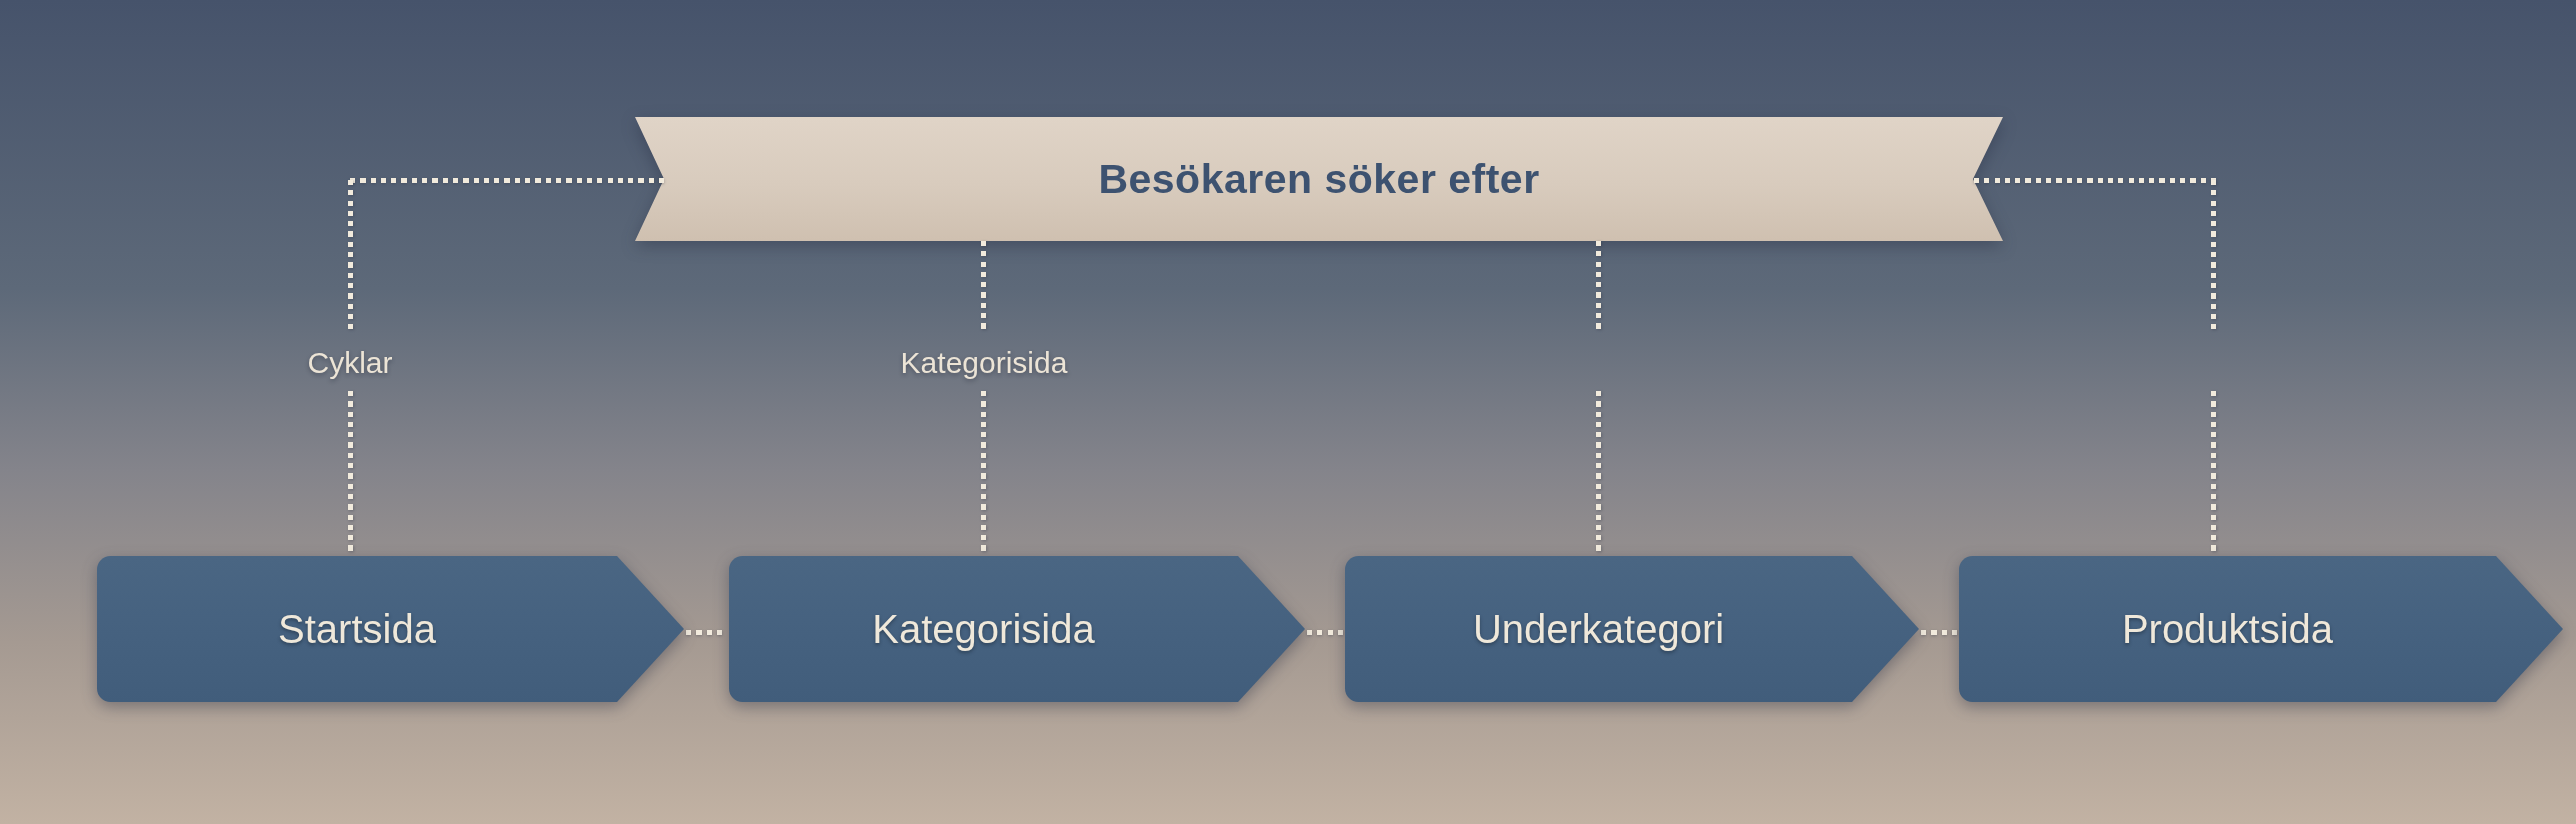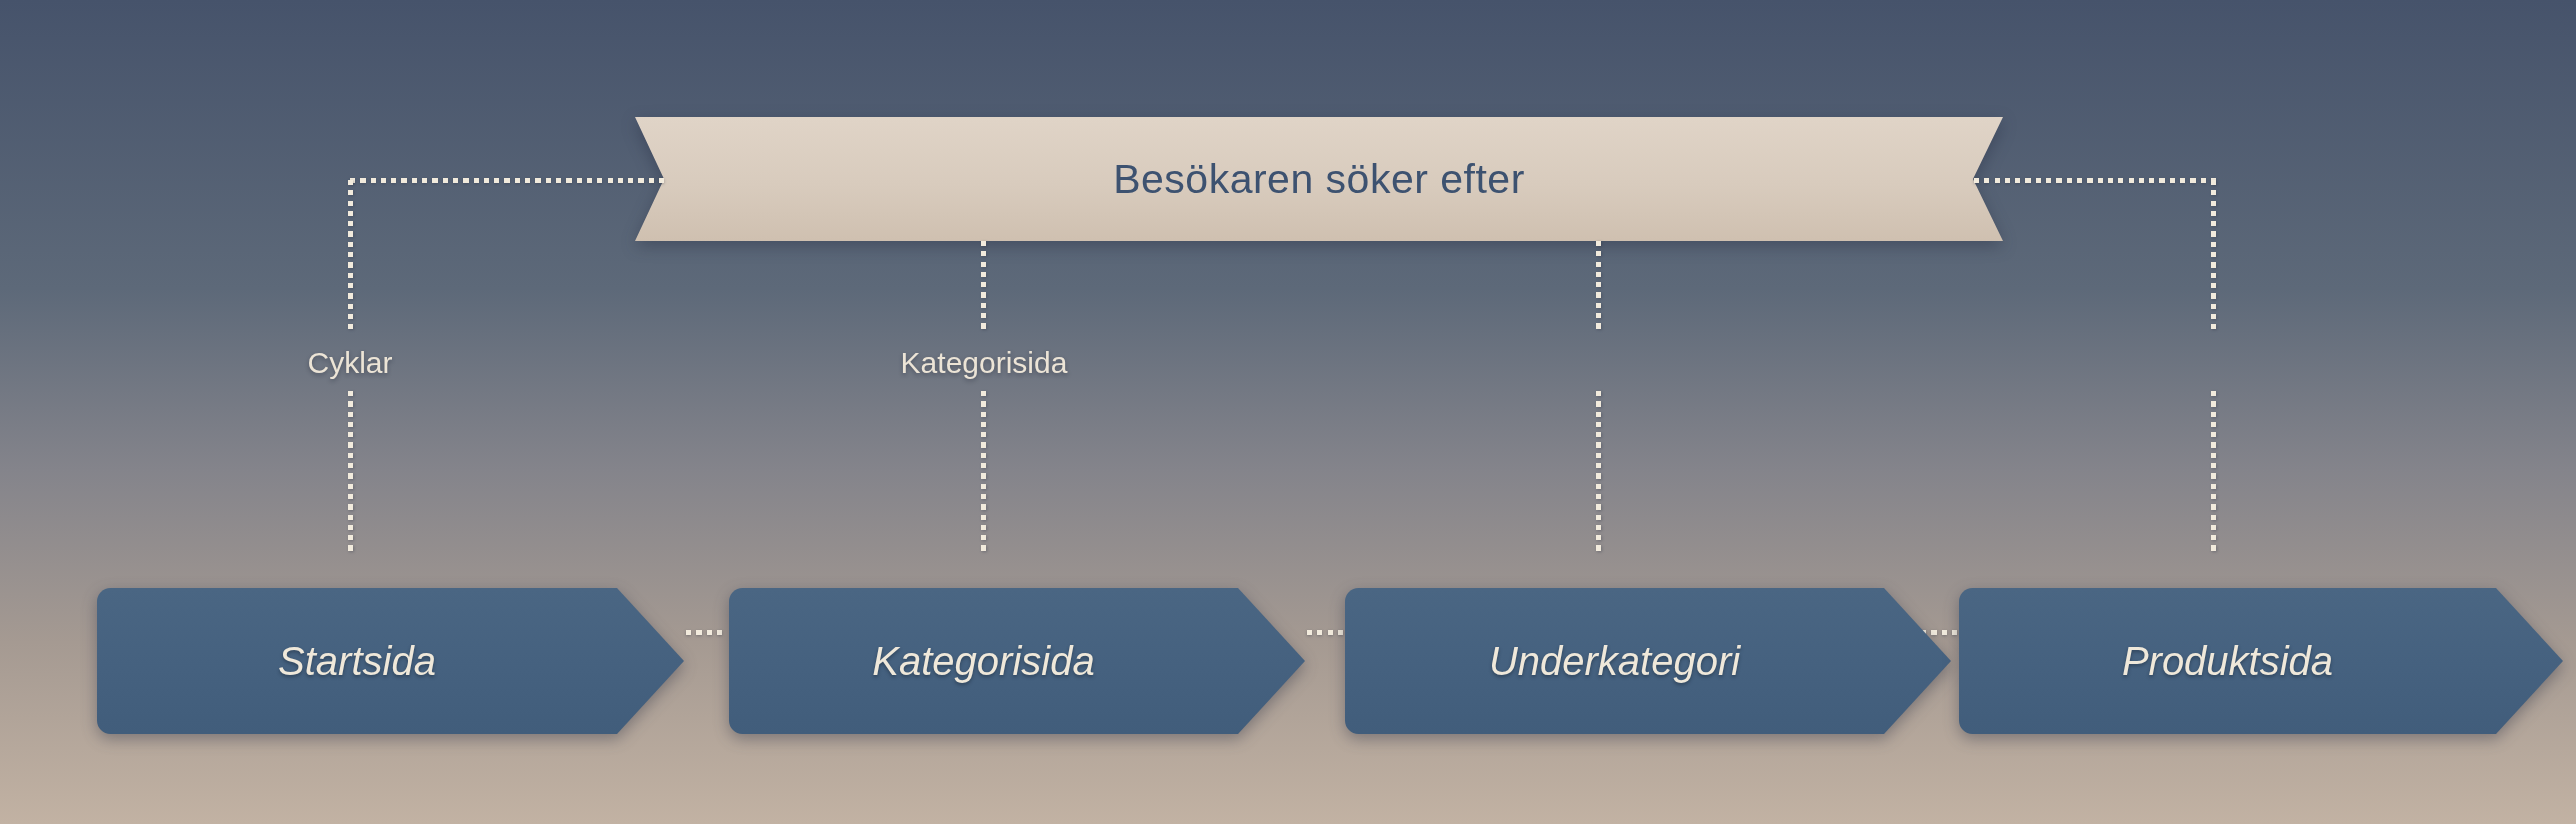"Besökaren söker efter" .banner-title { font-weight: normal -> bold }
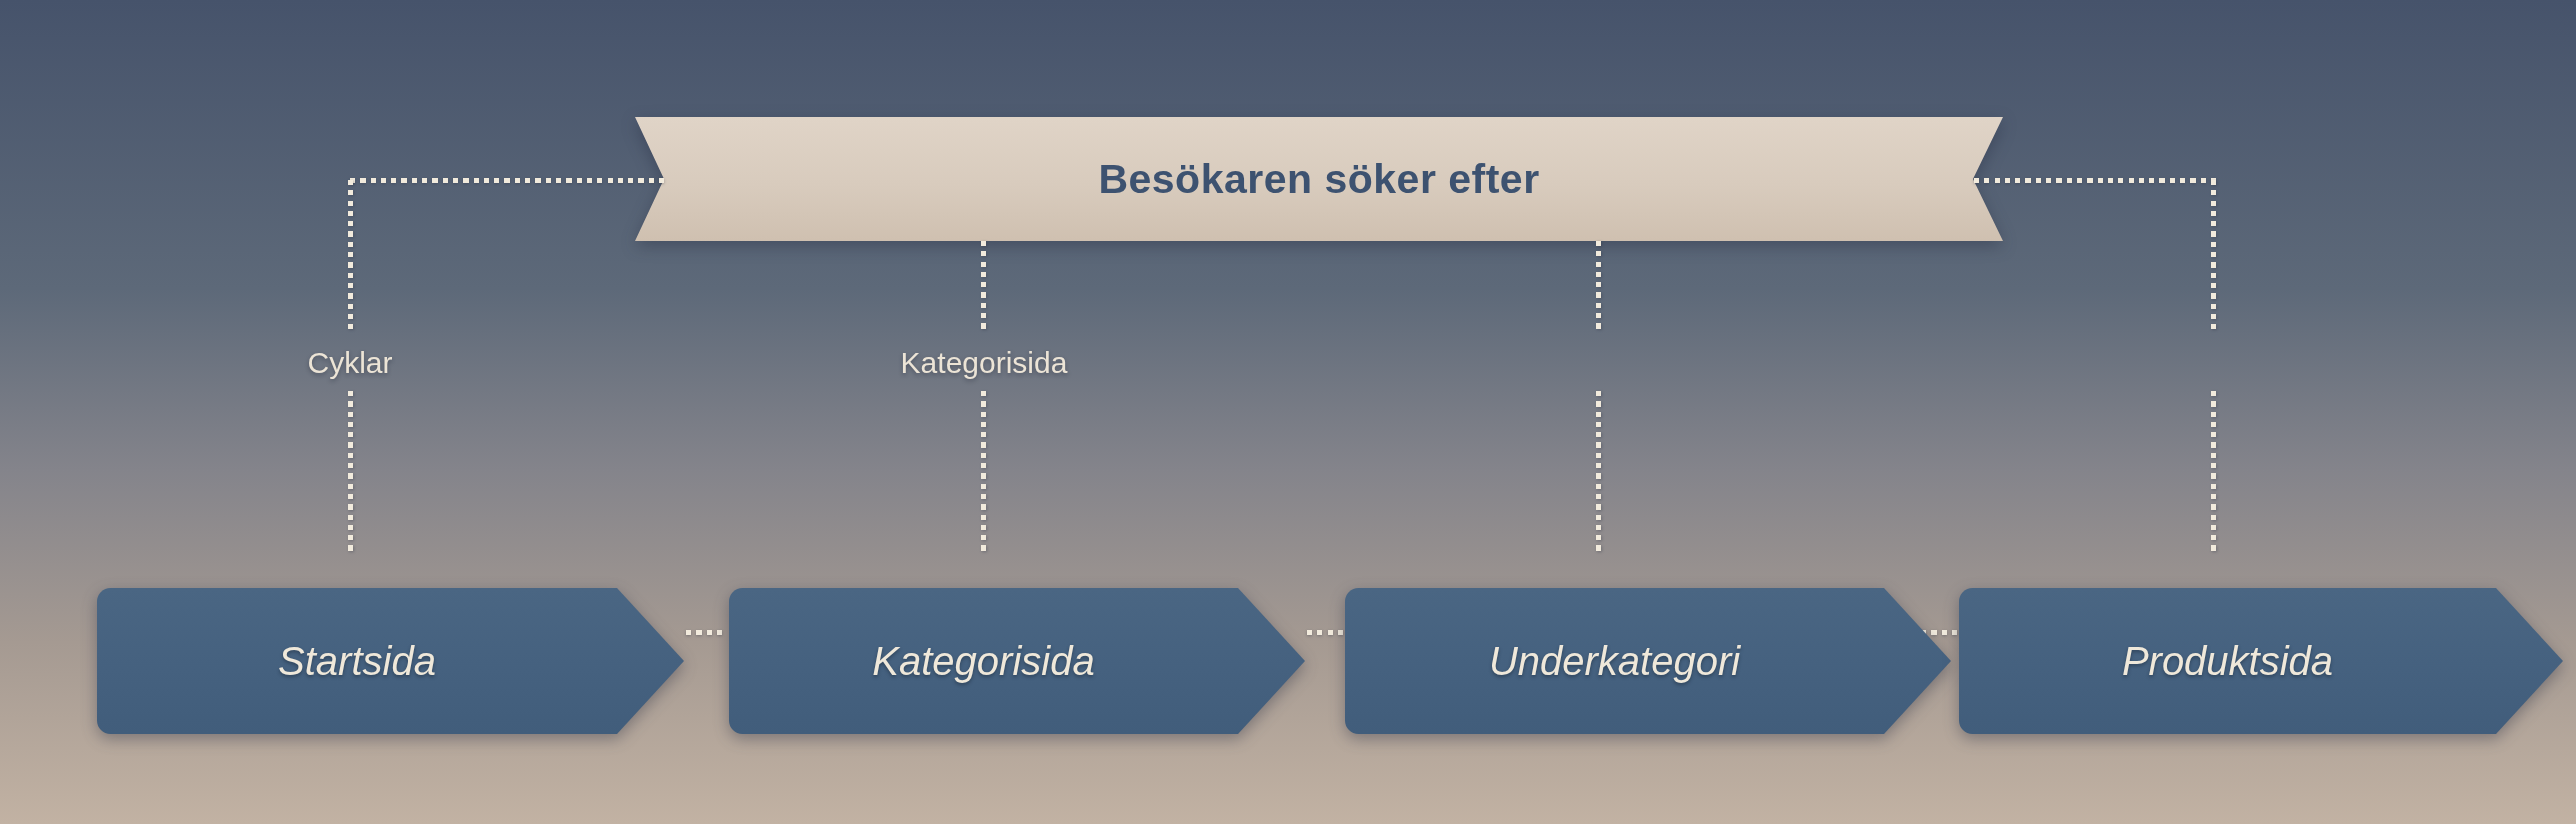"Startsida" .step-wrap { font-style: italic -> none; top: 588px -> 556px }
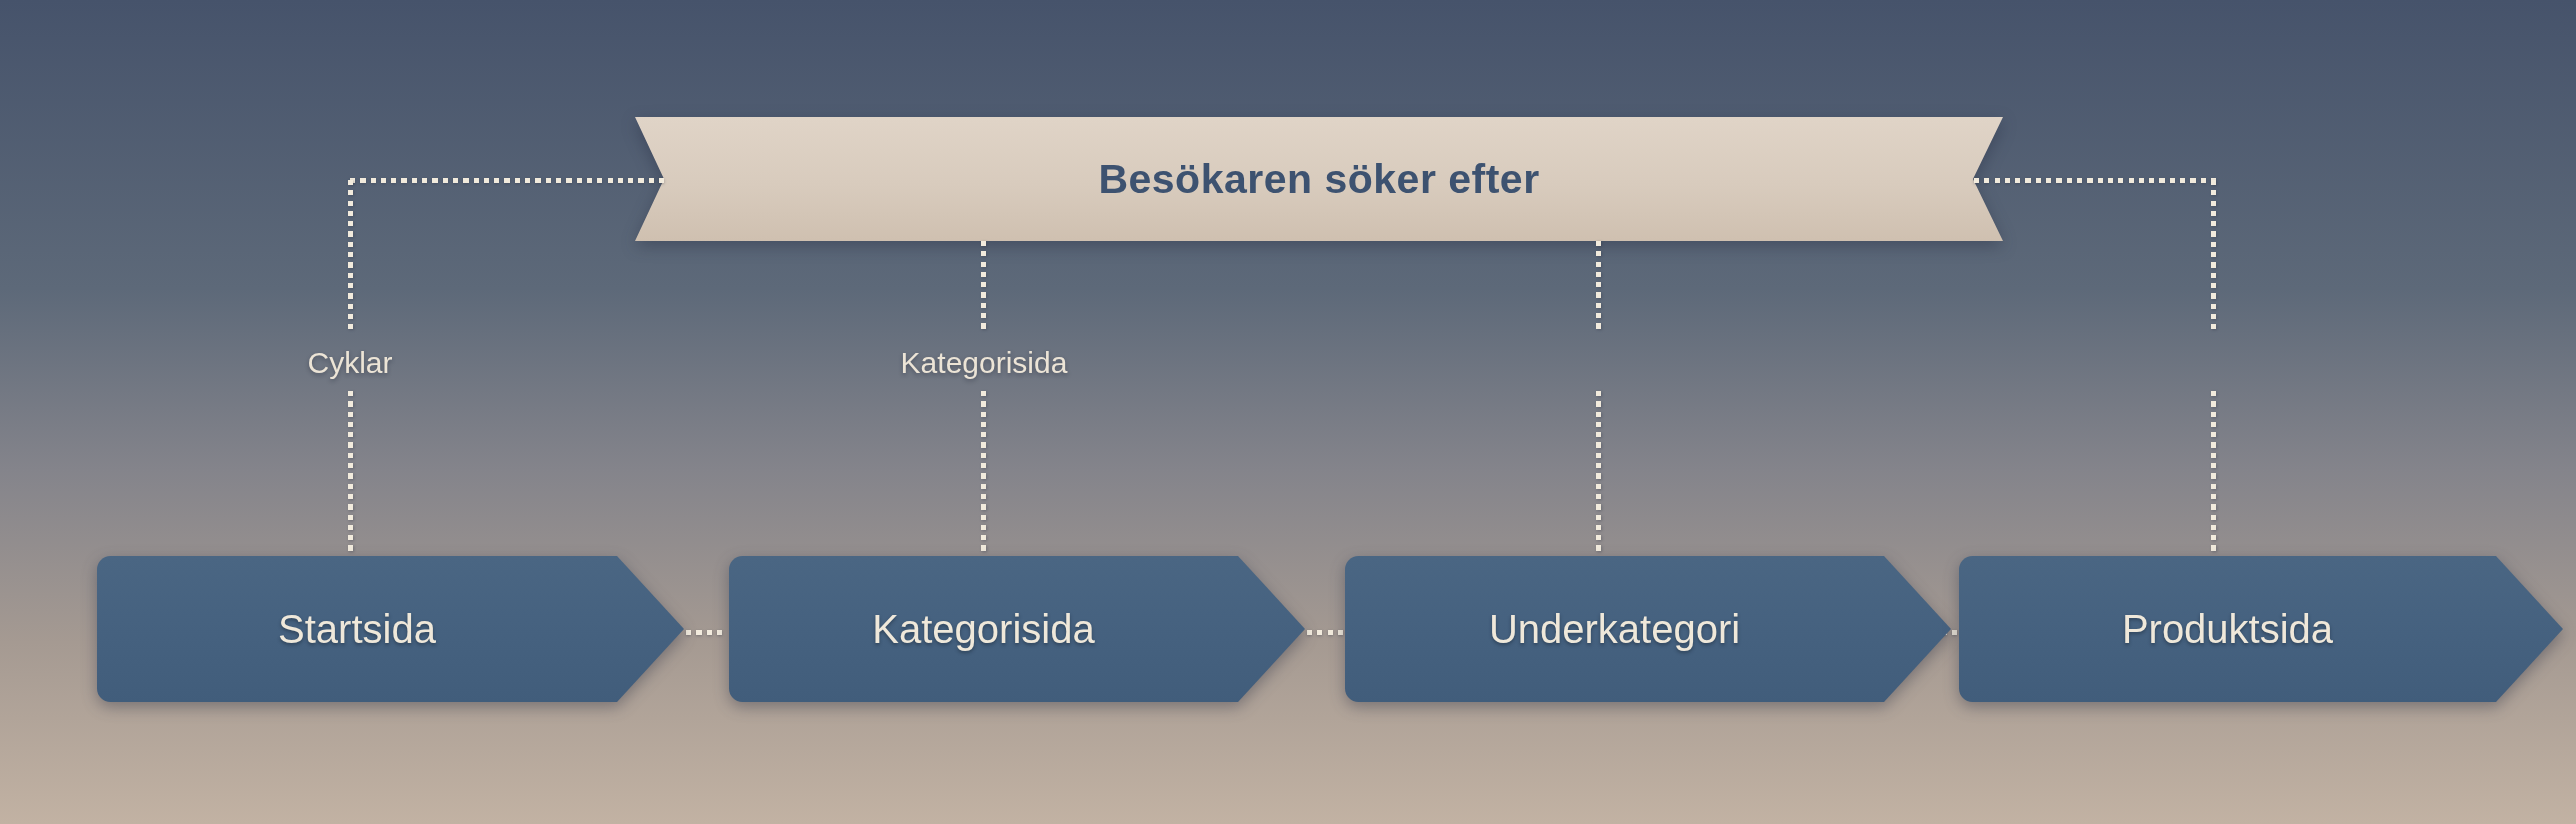"Underkategori" div.step { padding-left: 32px -> none }
